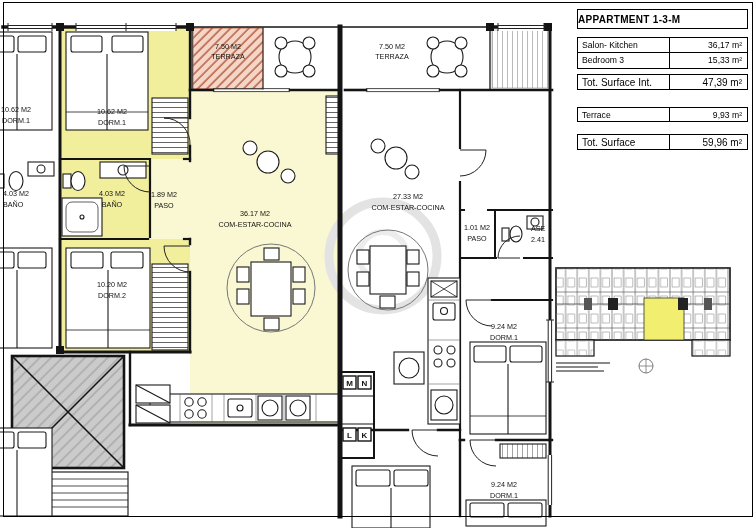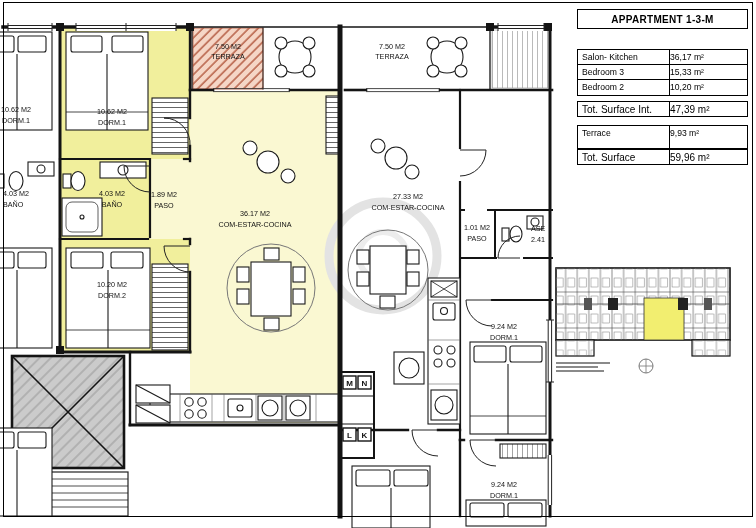"APPARTMENT 1-3-M" .t-title { text-align: center -> none }
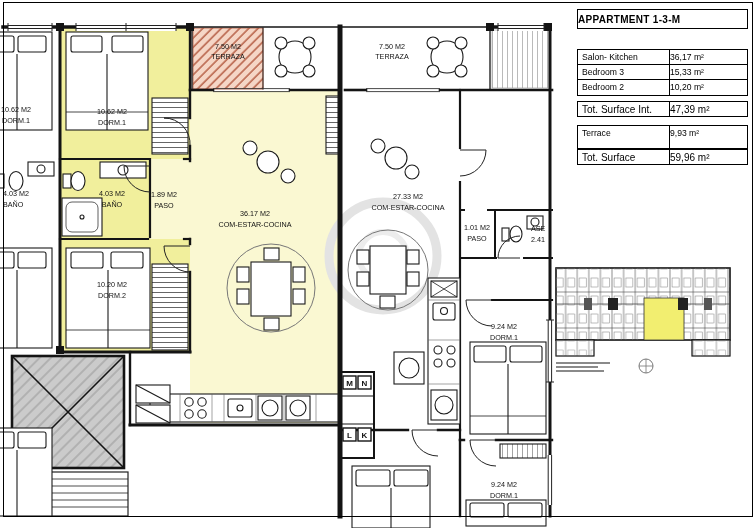"Salon- Kitchen" .t-main { margin-top: 20px -> 8px }
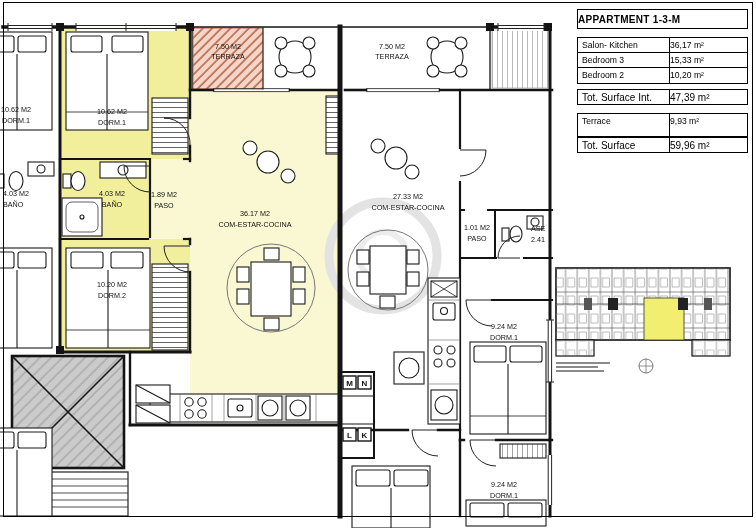"36,17 m²" .val { text-align: left -> right }
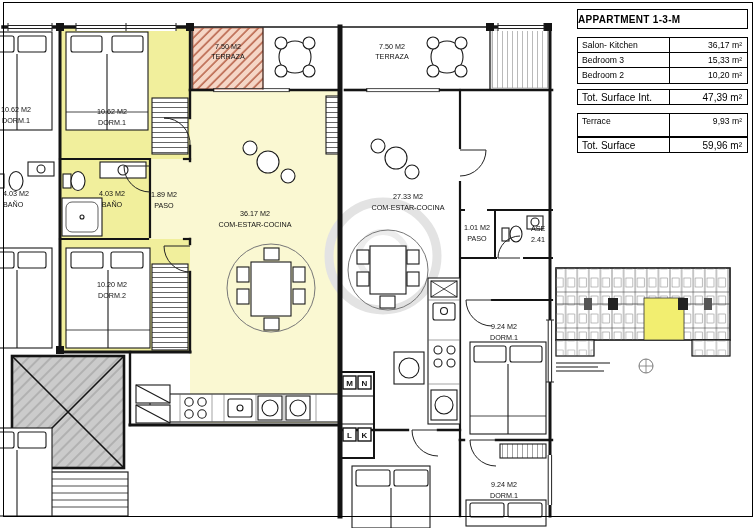"Bedroom 2" div.t-row { html: <div> <span>Bedroom 2</span> <span>10,20 m²</span> </div> -> none }
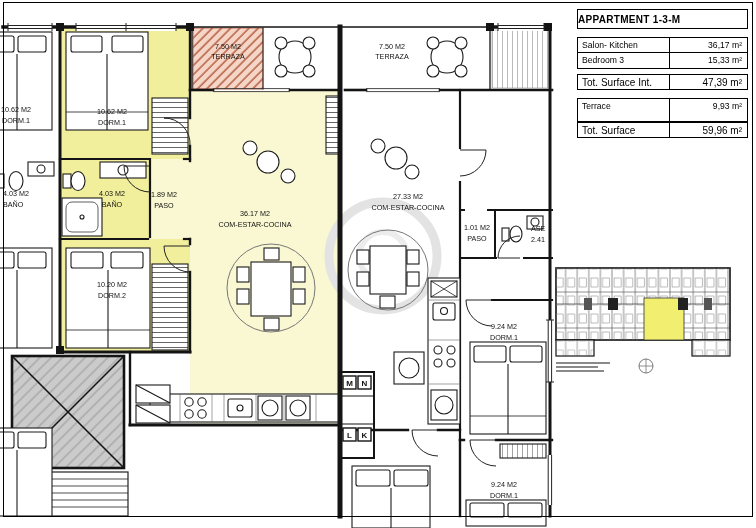"Terrace" .t-line { height: 24px -> 15px; margin-top: 8px -> 17px }
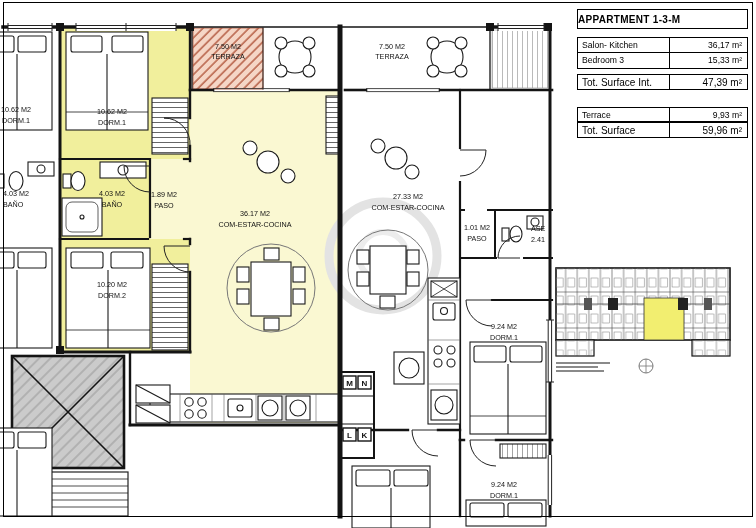"Tot. Surface" .t-box.final { margin-top: 0 -> 12px }
